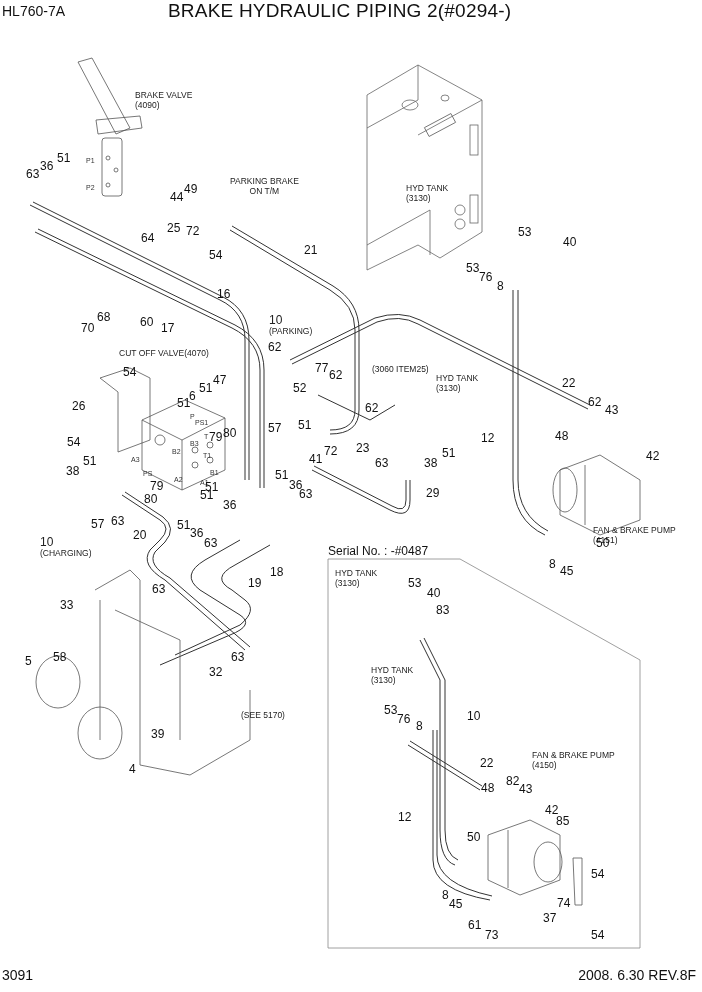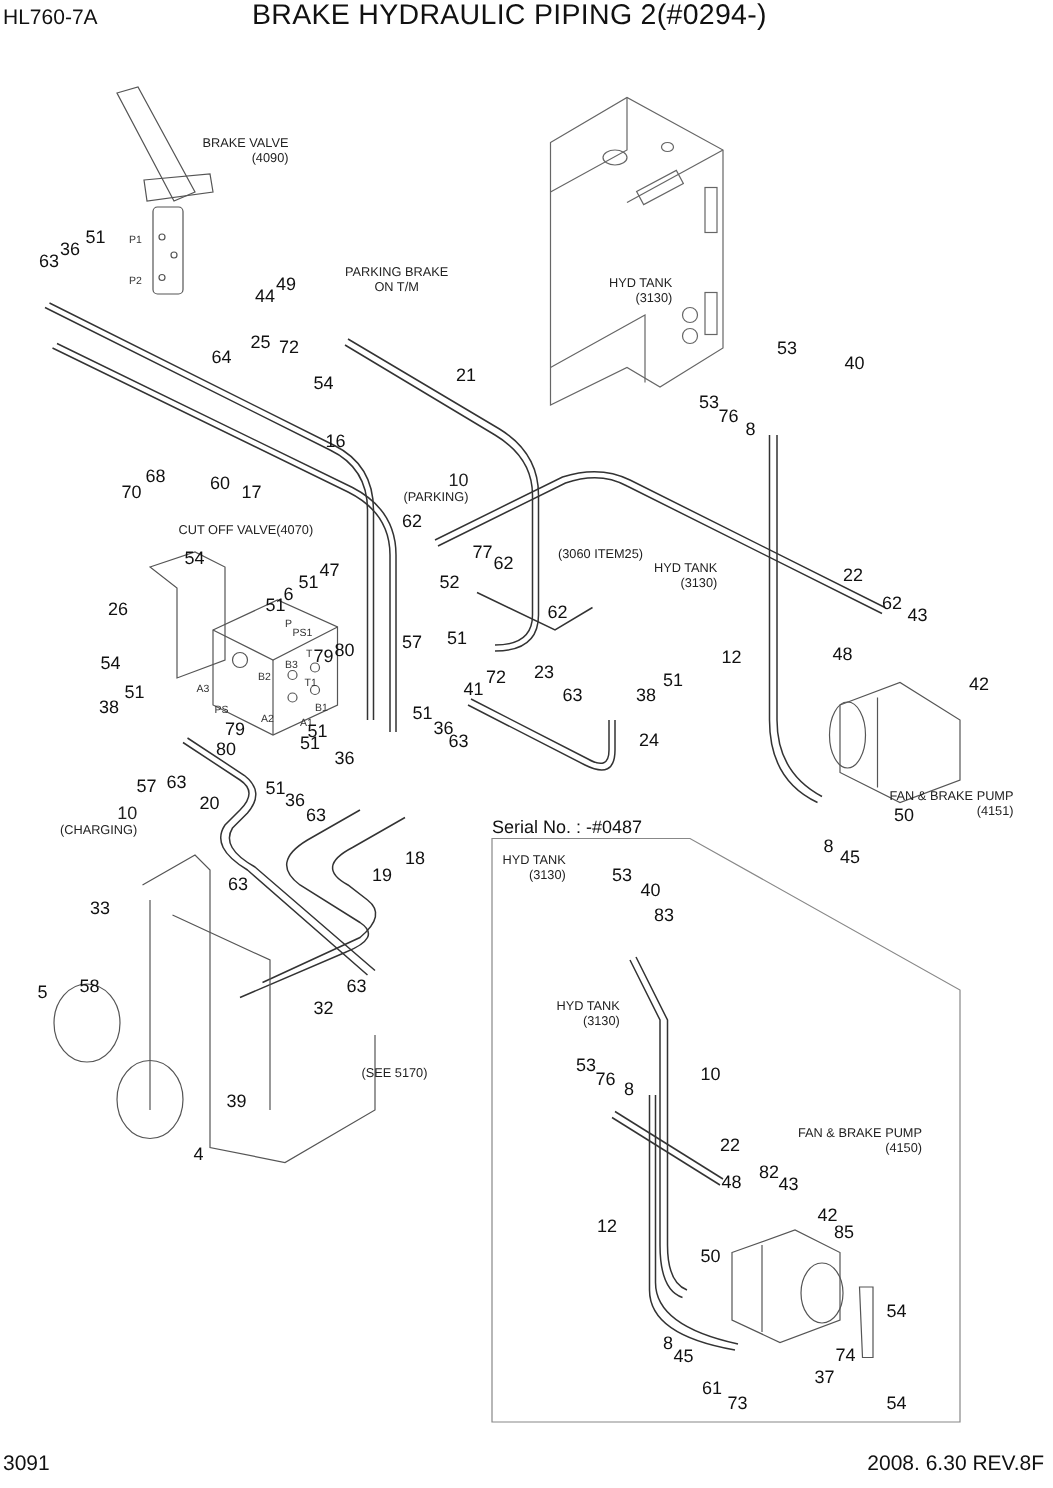"BRAKE VALVE" .cap { text-align: right -> left }
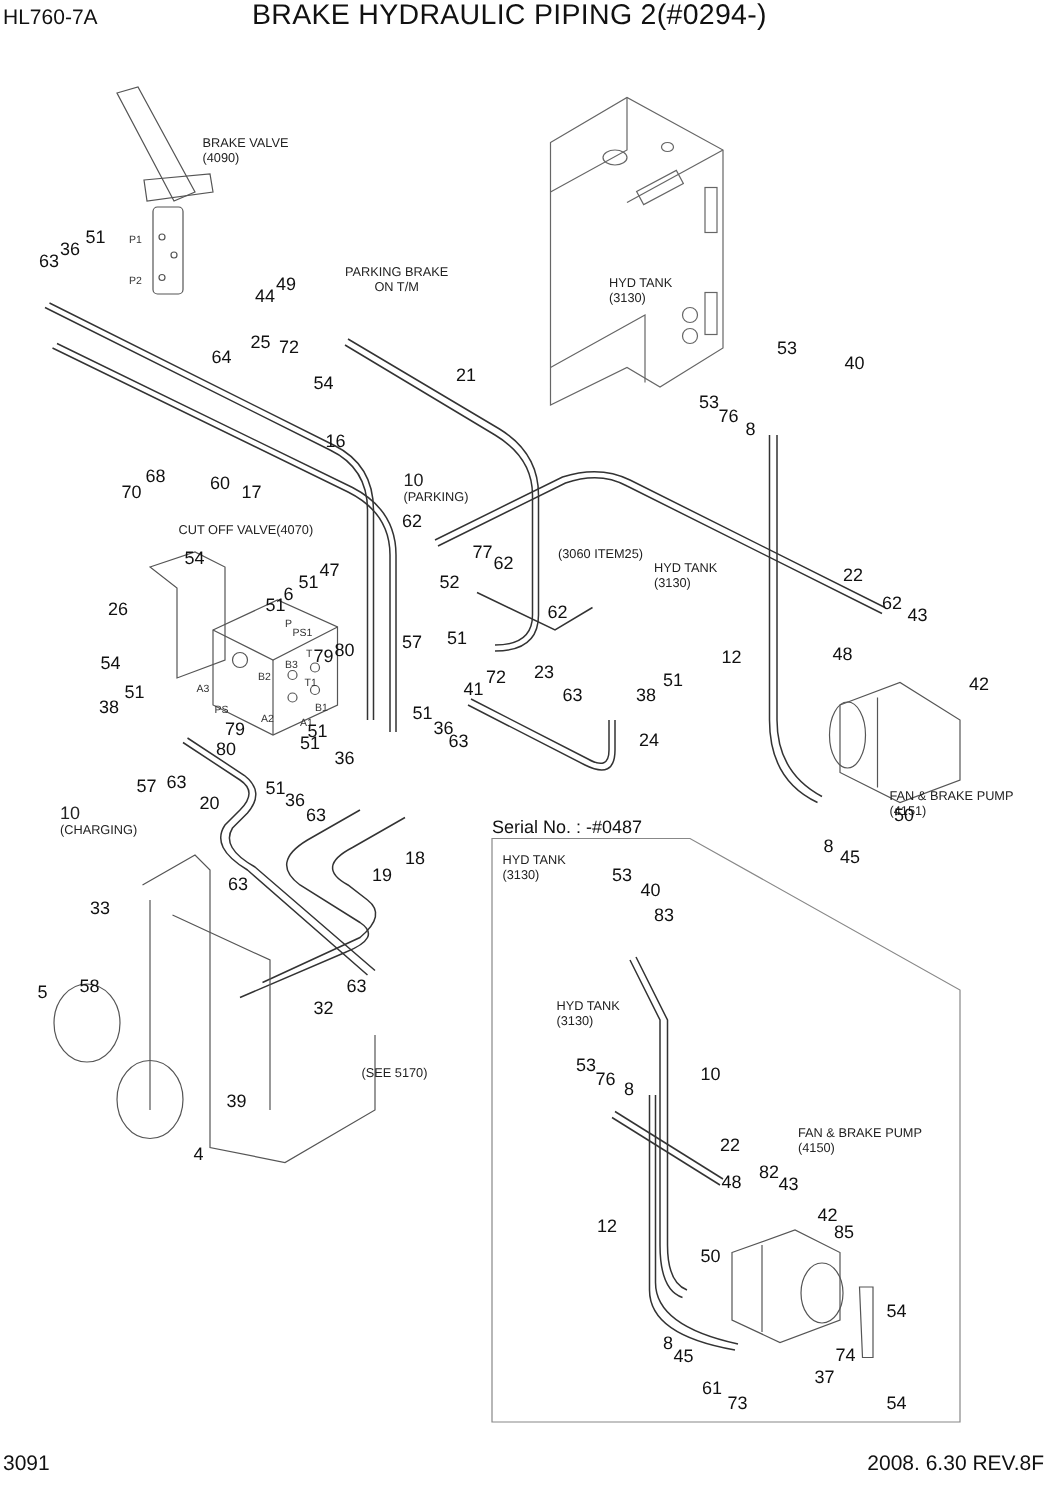"24" div.lbl { text: 24 -> 29 }
